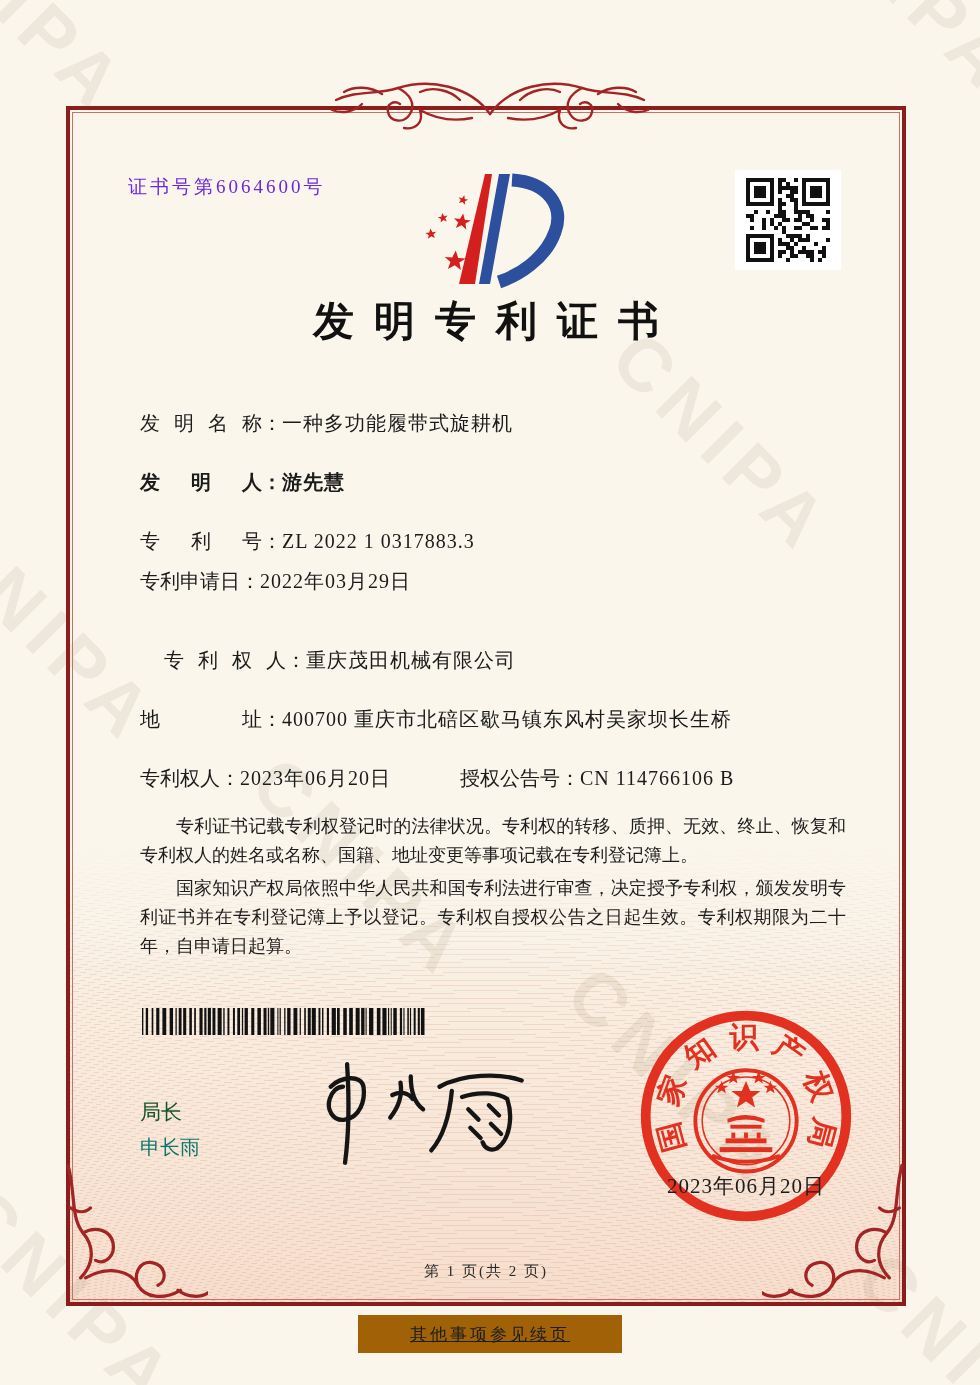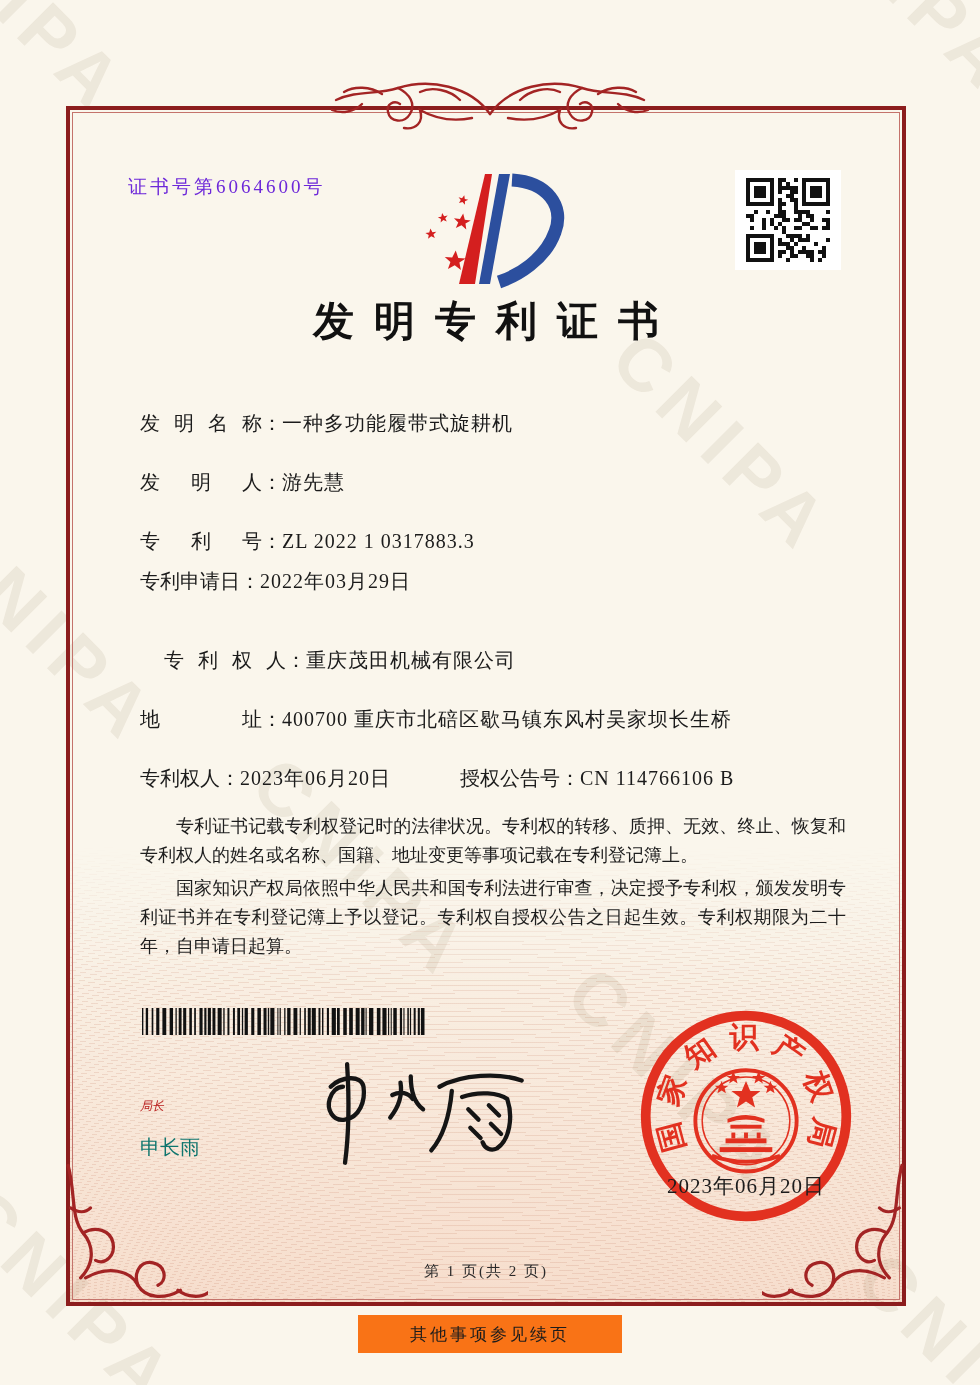"发明人：游先慧" div.row { font-weight: none -> bold }
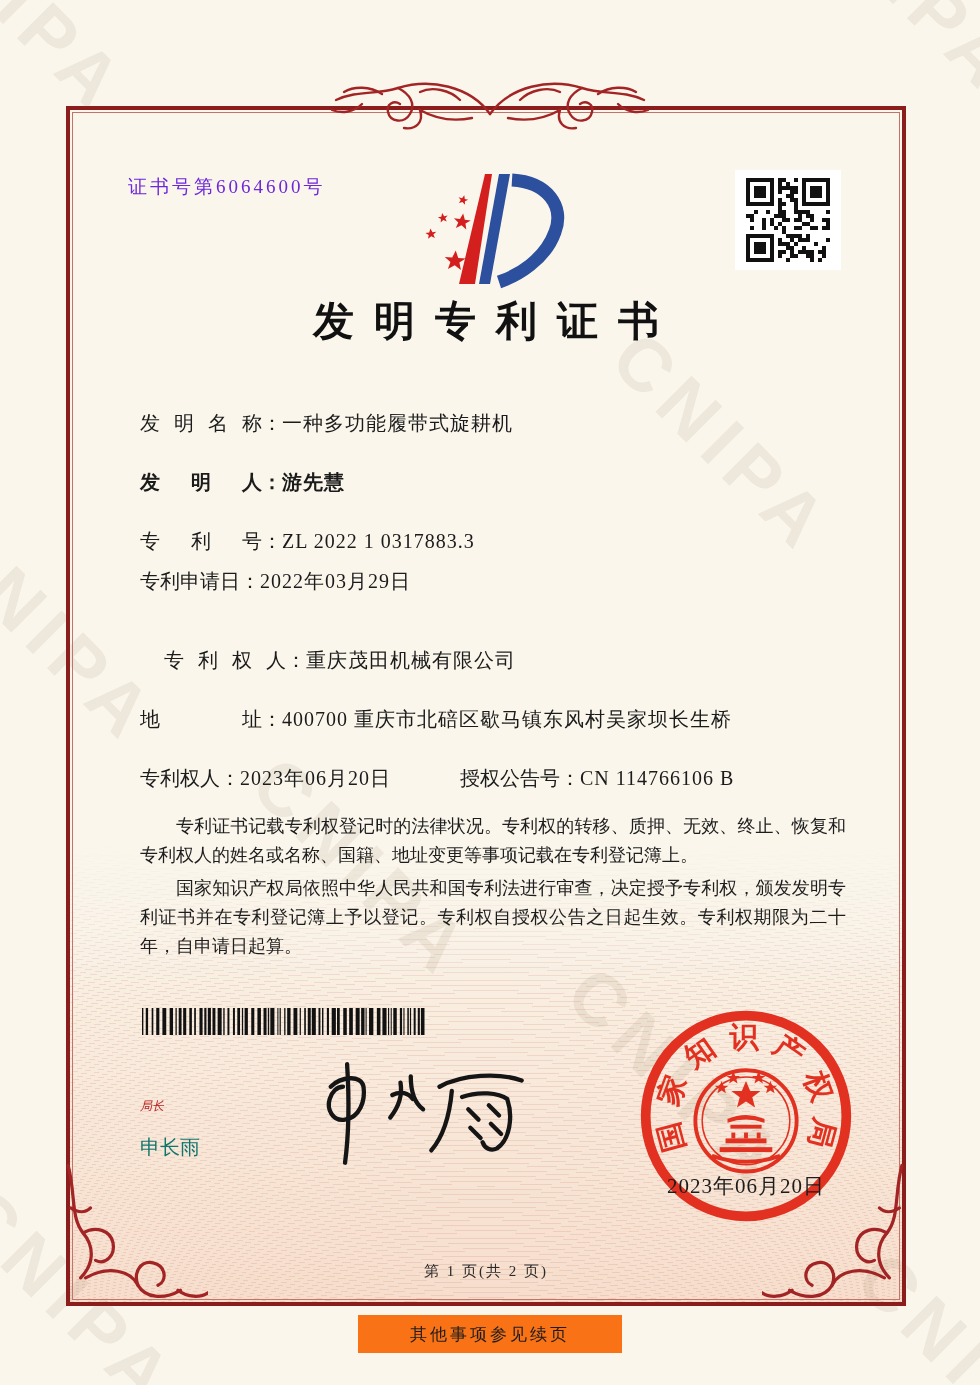"局长" .sig-title { color: #b91c1c -> #14532d; font-size: 12px -> 21px; font-style: italic -> none }
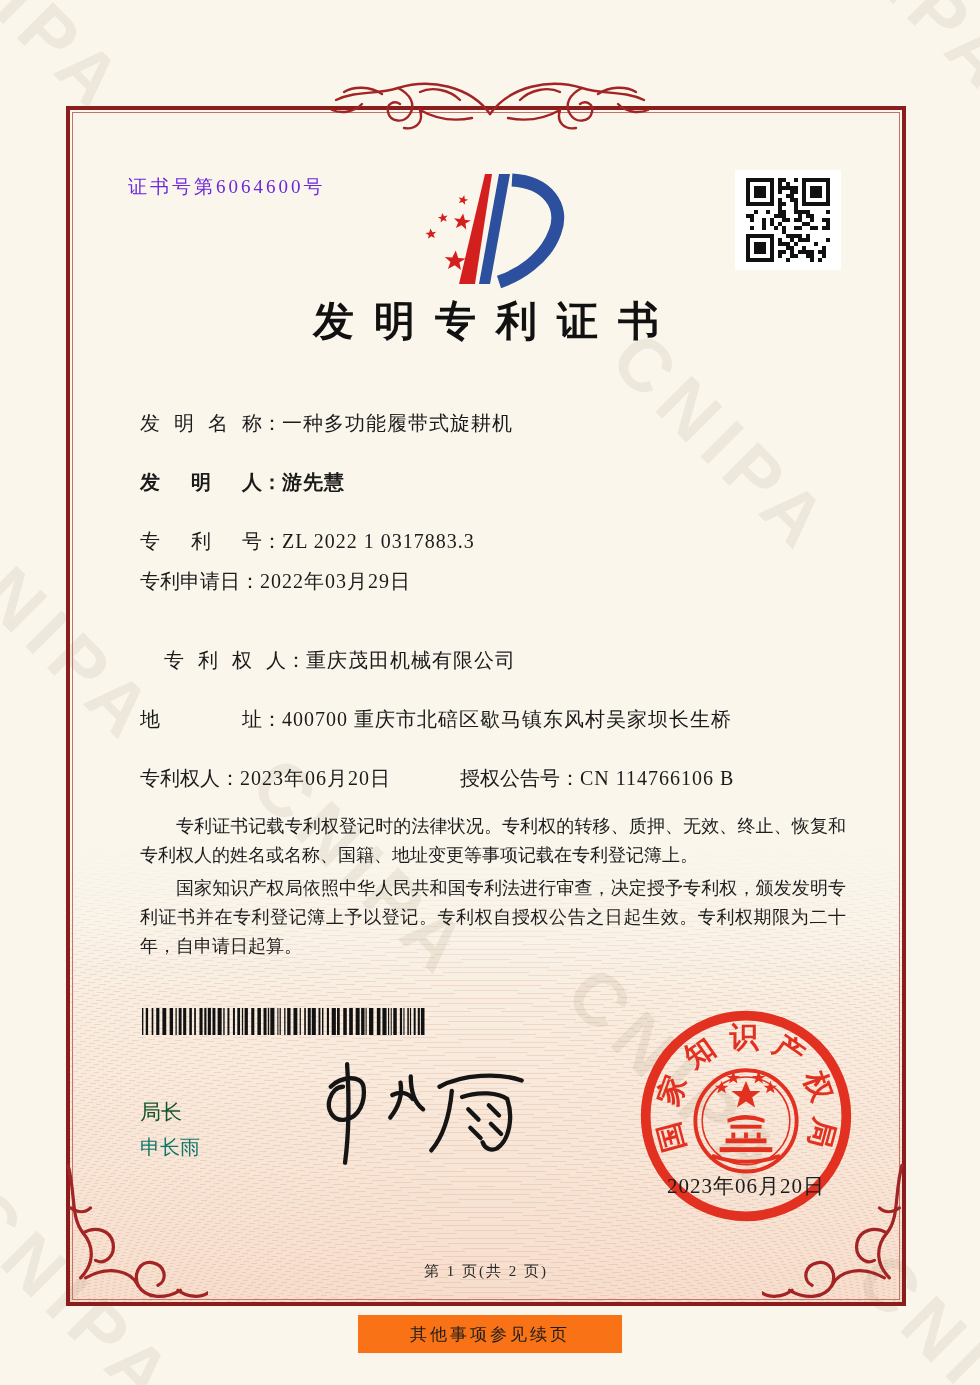"其他事项参见续页" .notebox { background: #f97316 -> #a16207; text-decoration: none -> underline }
